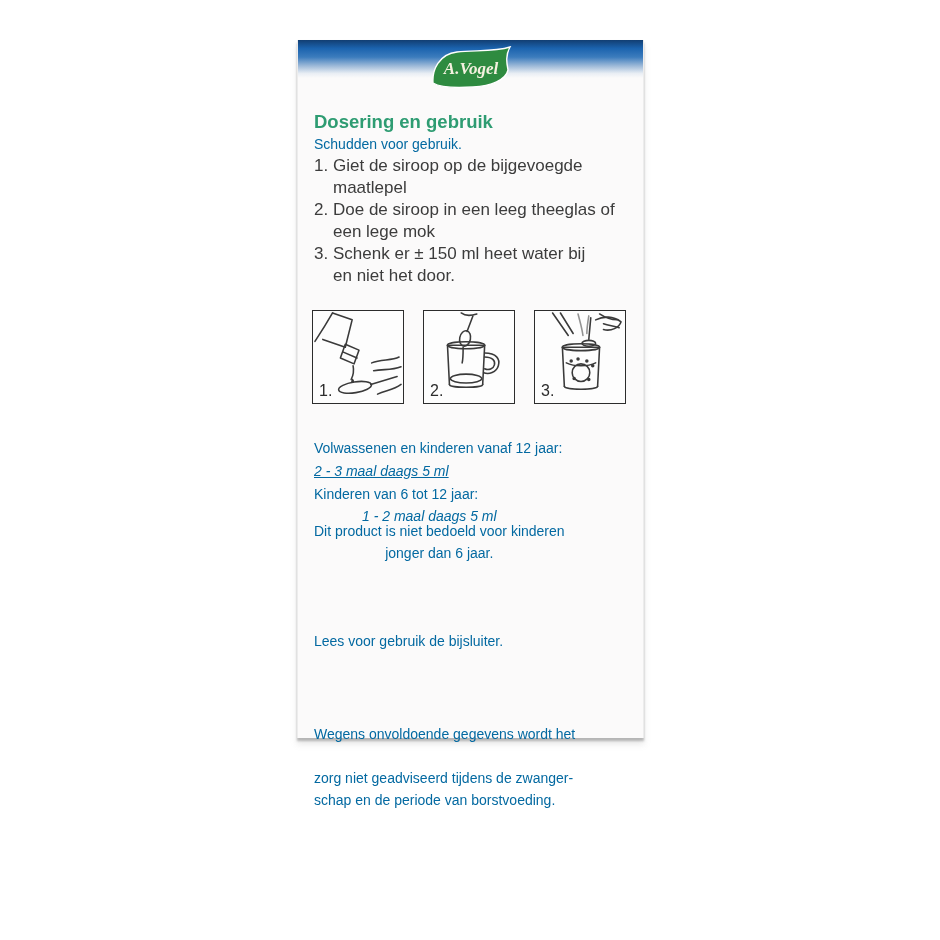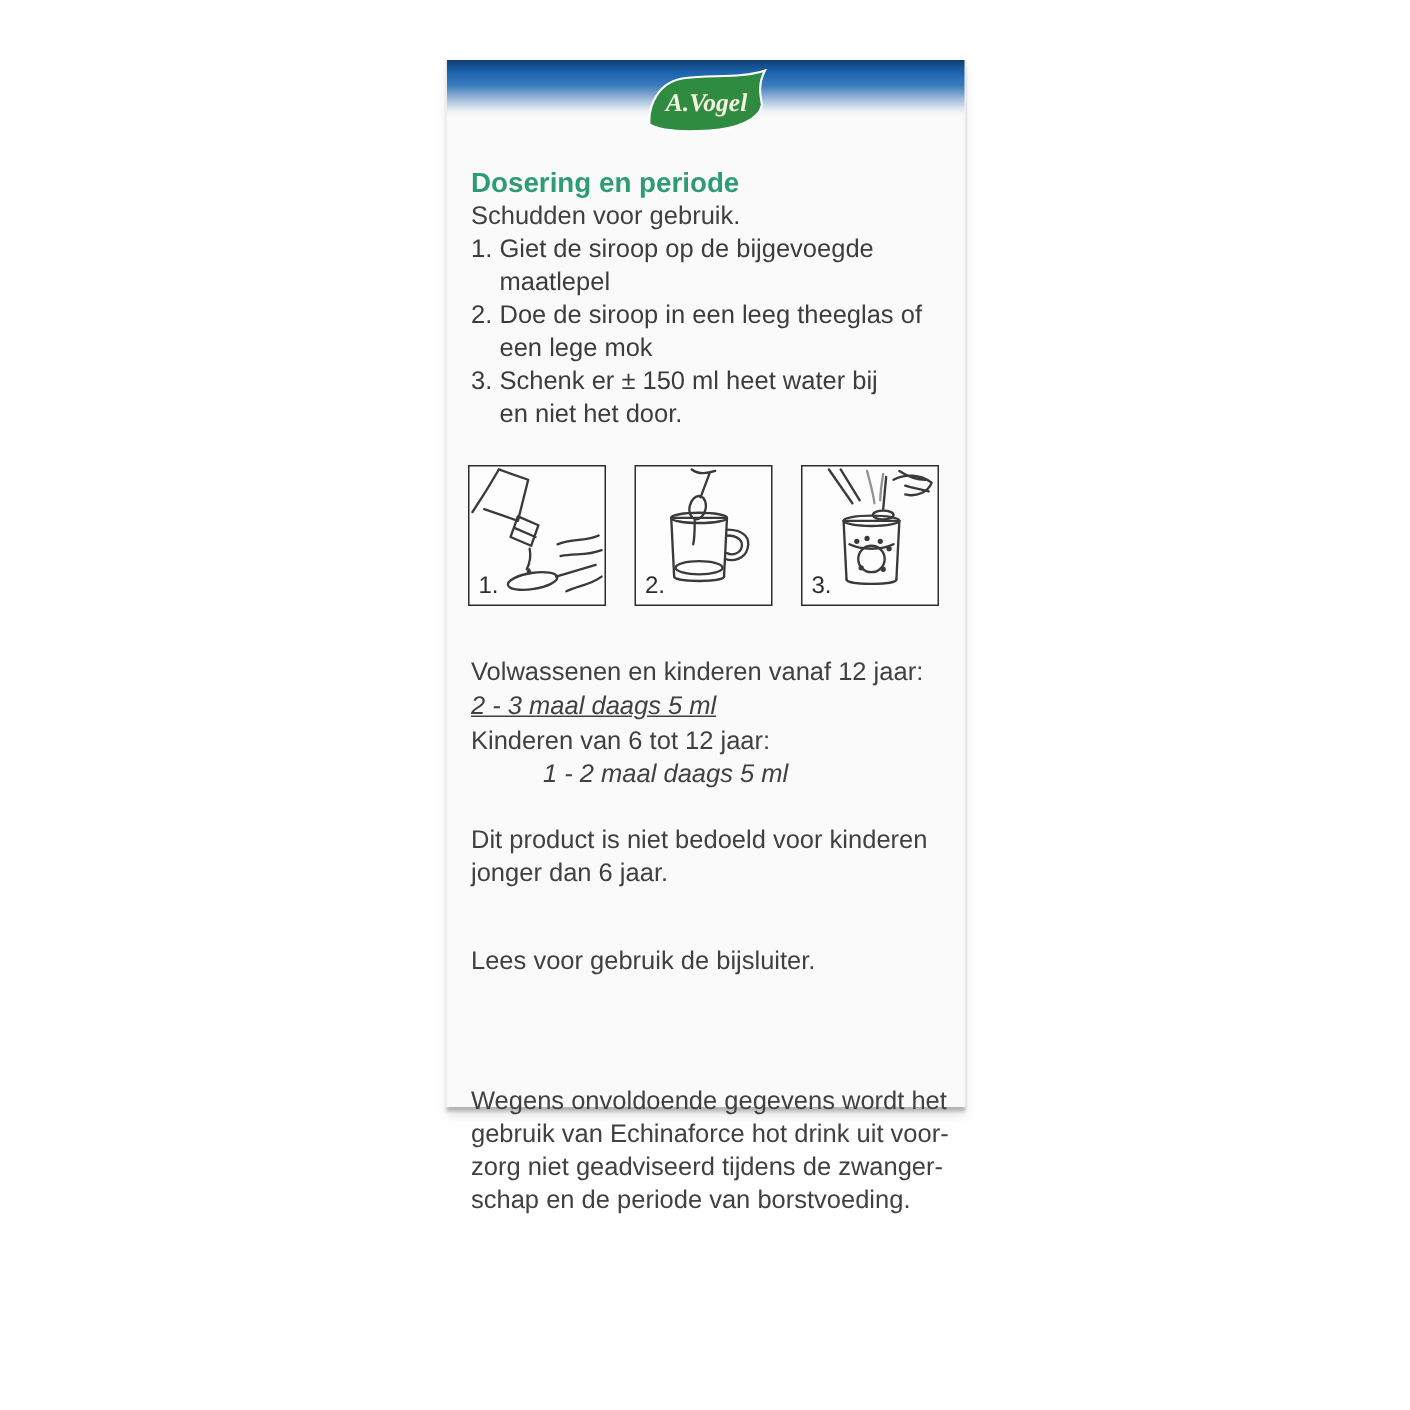"Dosering en periode" div.txt { text: periode -> gebruik }
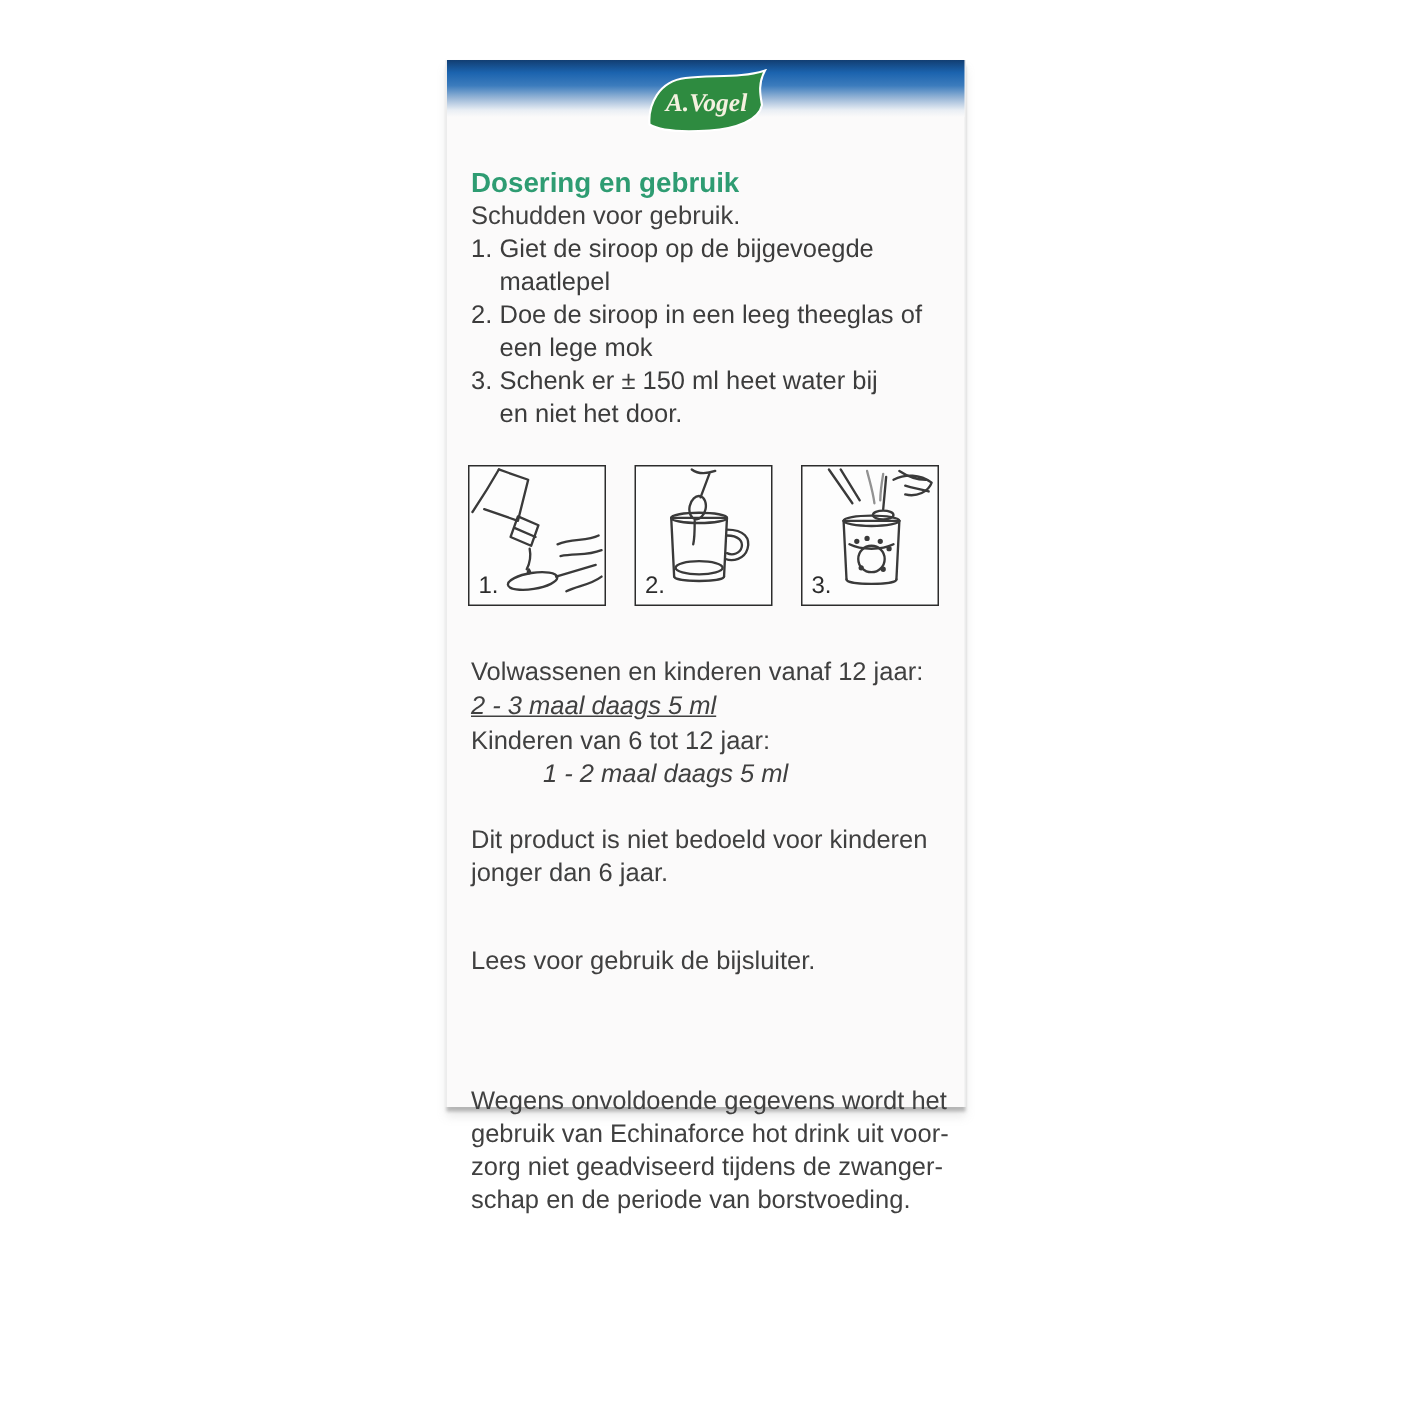"Schudden voor gebruik." .txt { color: #404040 -> #0369a1; font-size: 17px -> 14px }
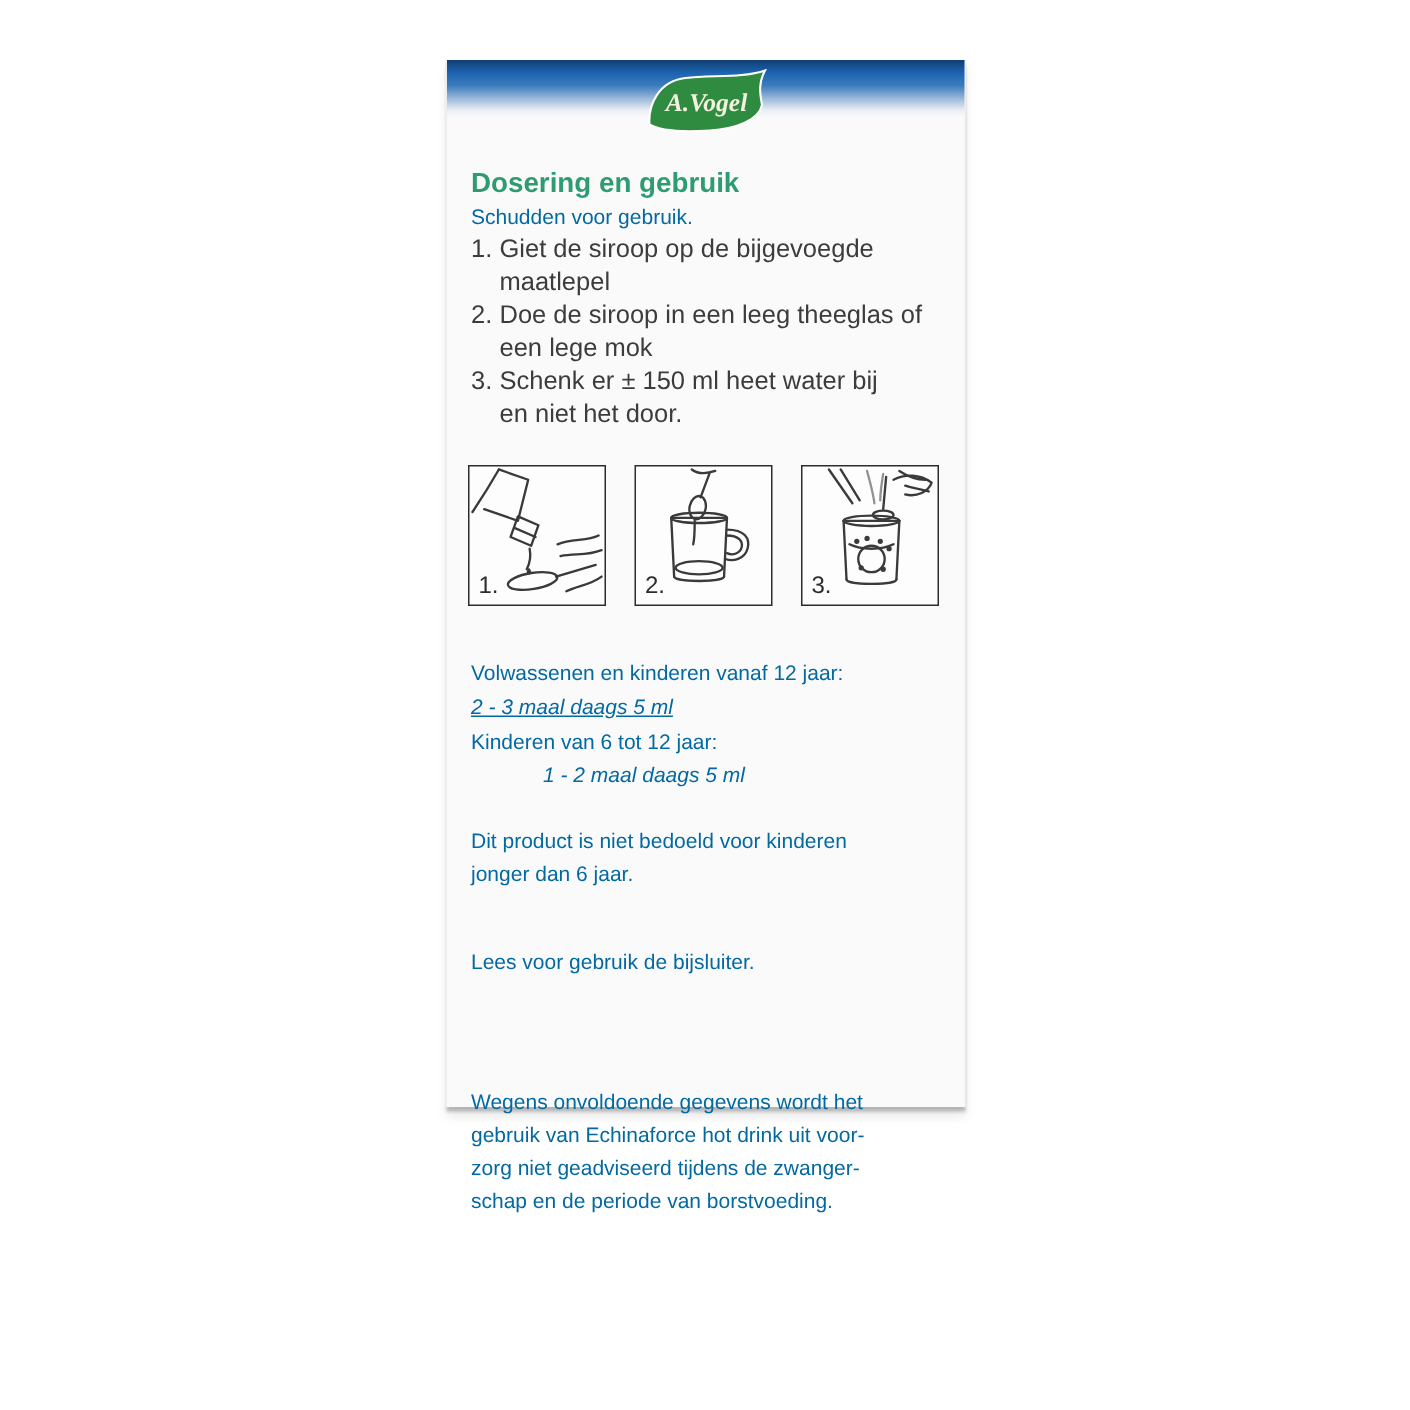"Dit product is niet bedoeld" div.txt { text-align: none -> center; top: 509px -> 480px }
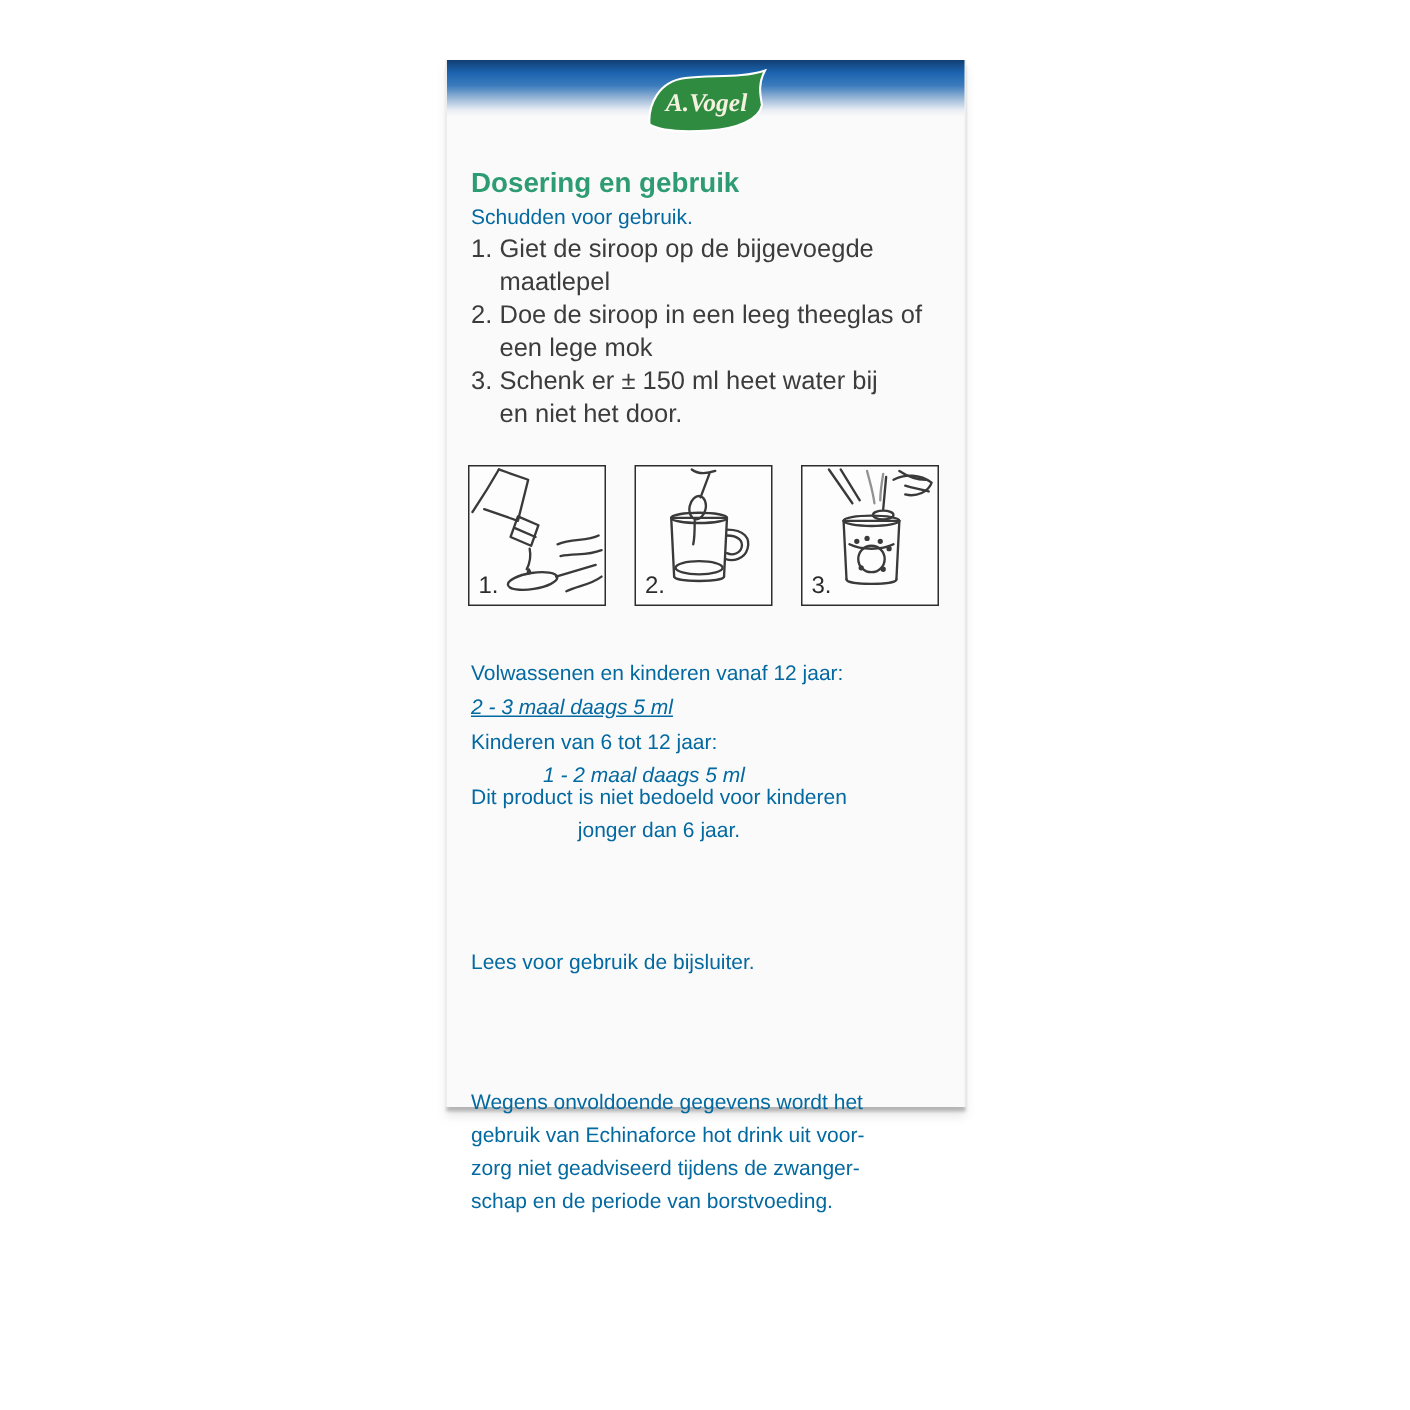"gebruik van Echinaforce hot drink" span { html: <span>gebruik van Echinaforce hot drink uit voor-</span> -> none }
